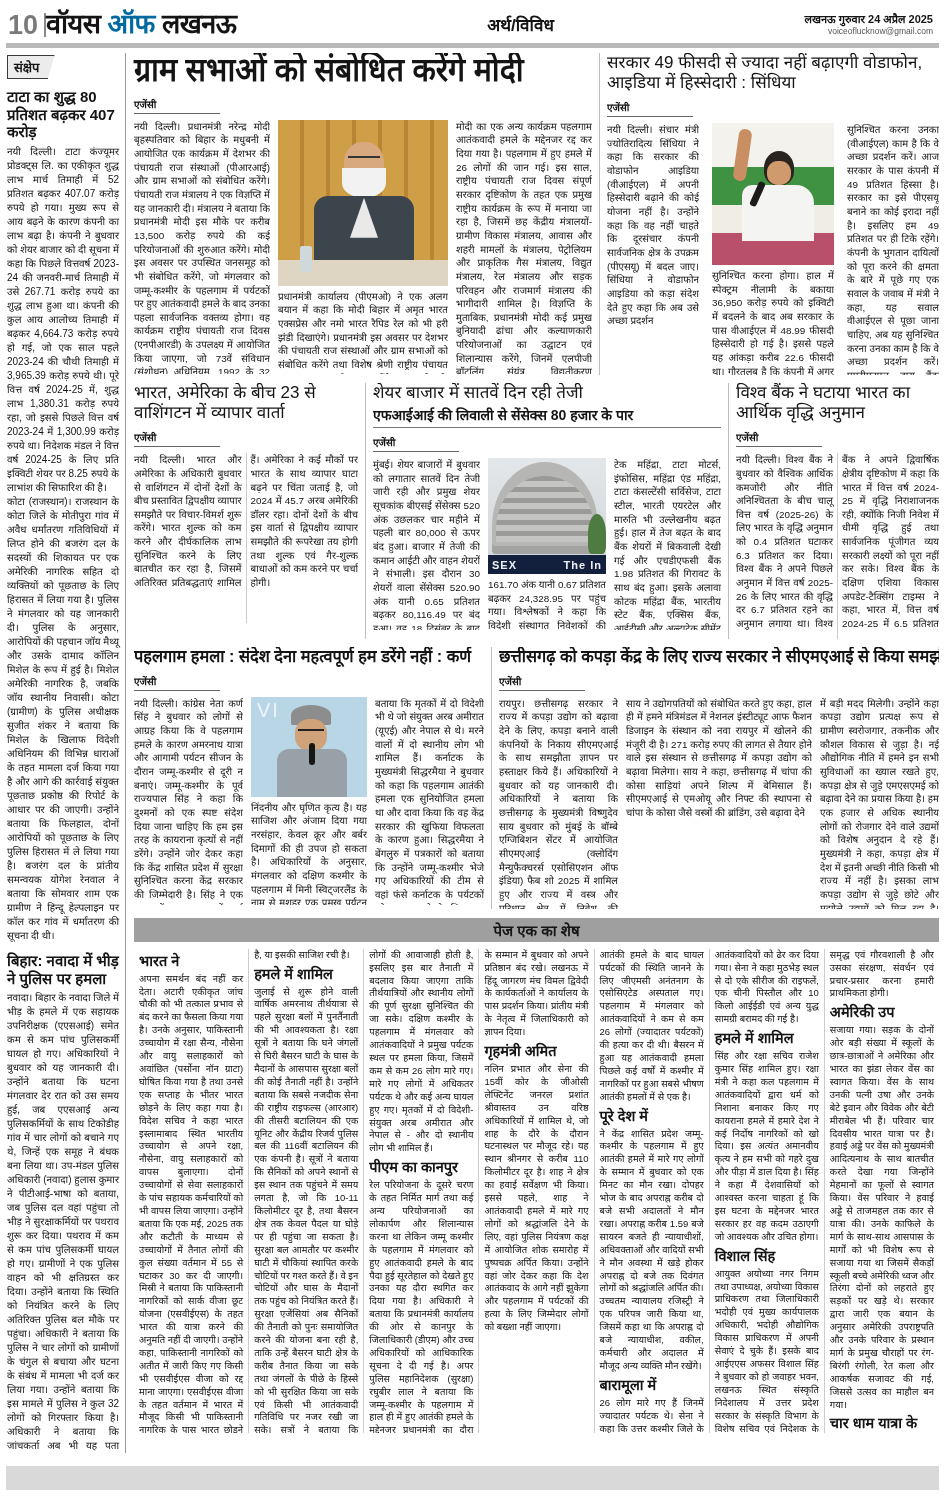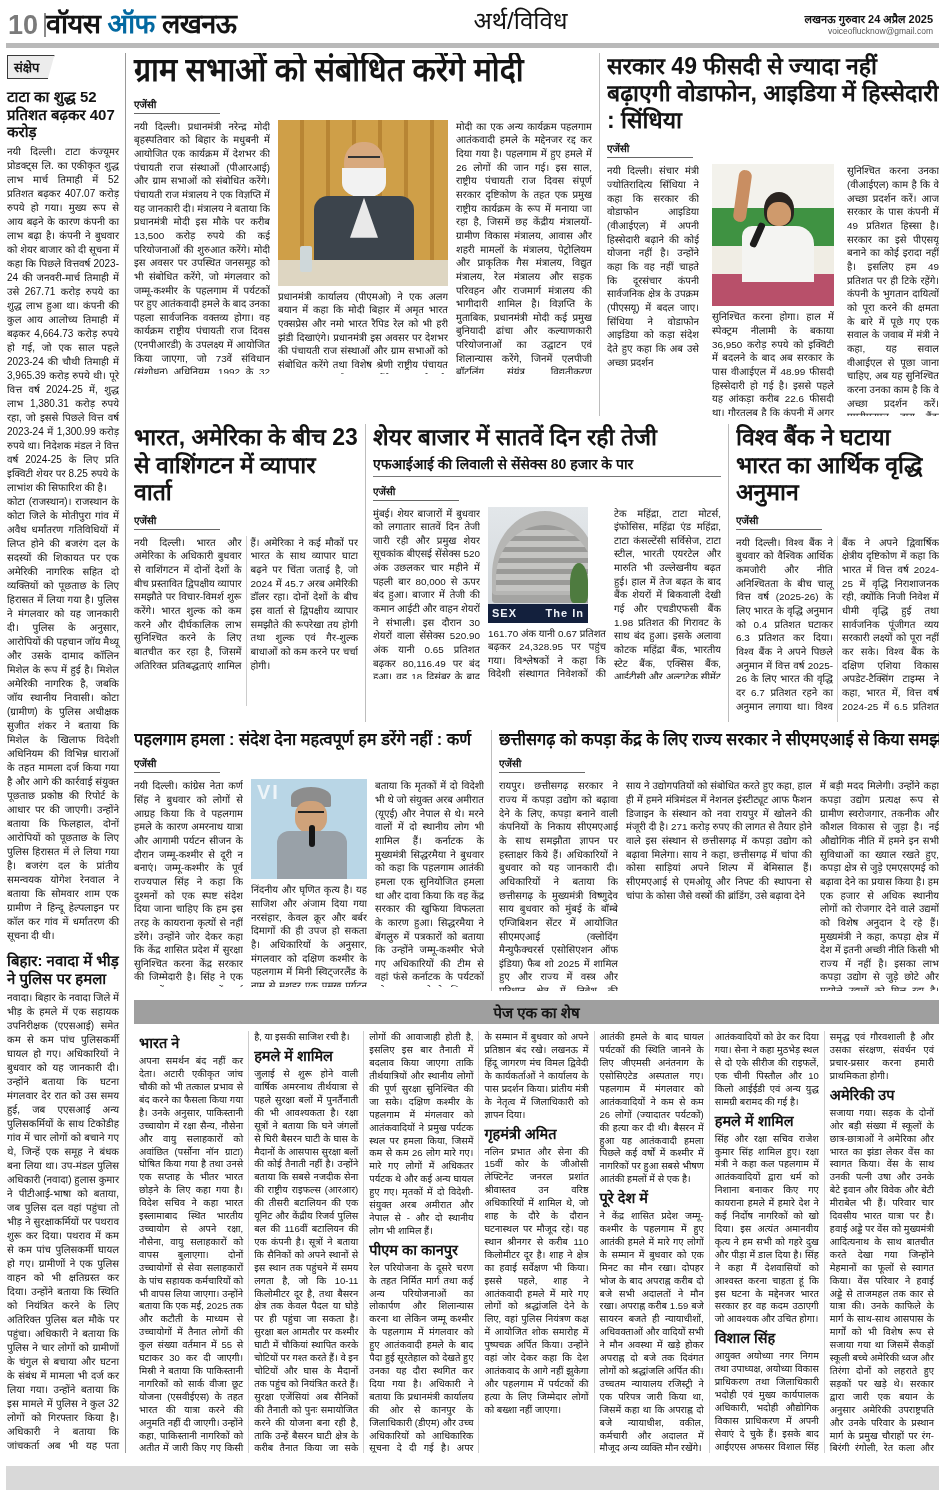"अर्थ/विविध" .mast-center { font-size: 24px -> 17px; font-weight: 400 -> 700 }
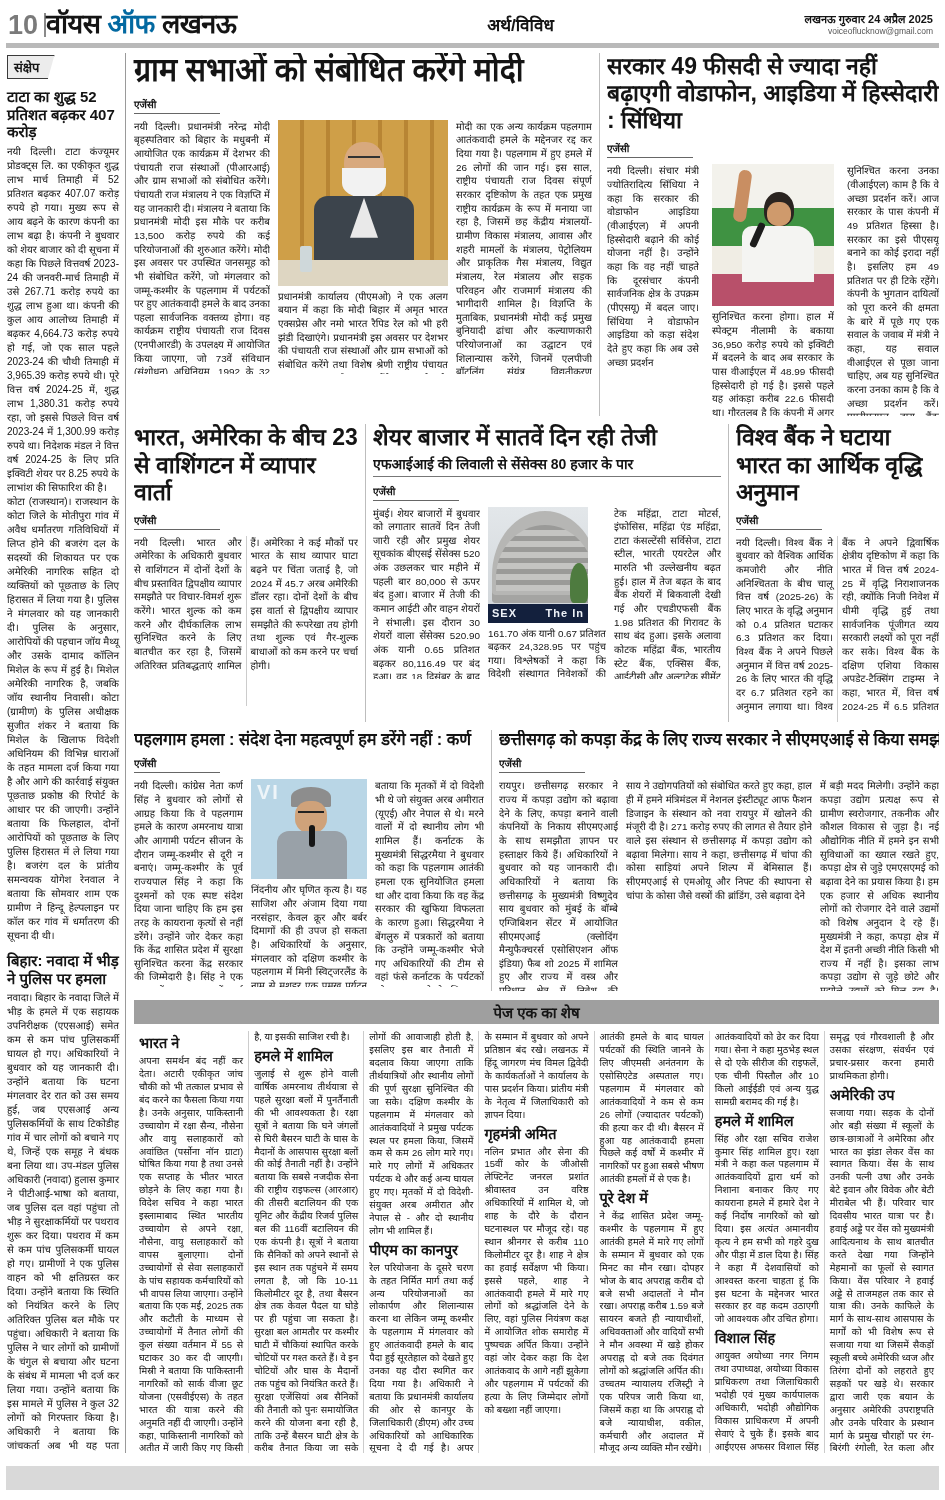"सरकार 49 फीसदी से ज्यादा" .h-lg { font-size: 23px -> 17px; font-weight: 700 -> 400 }
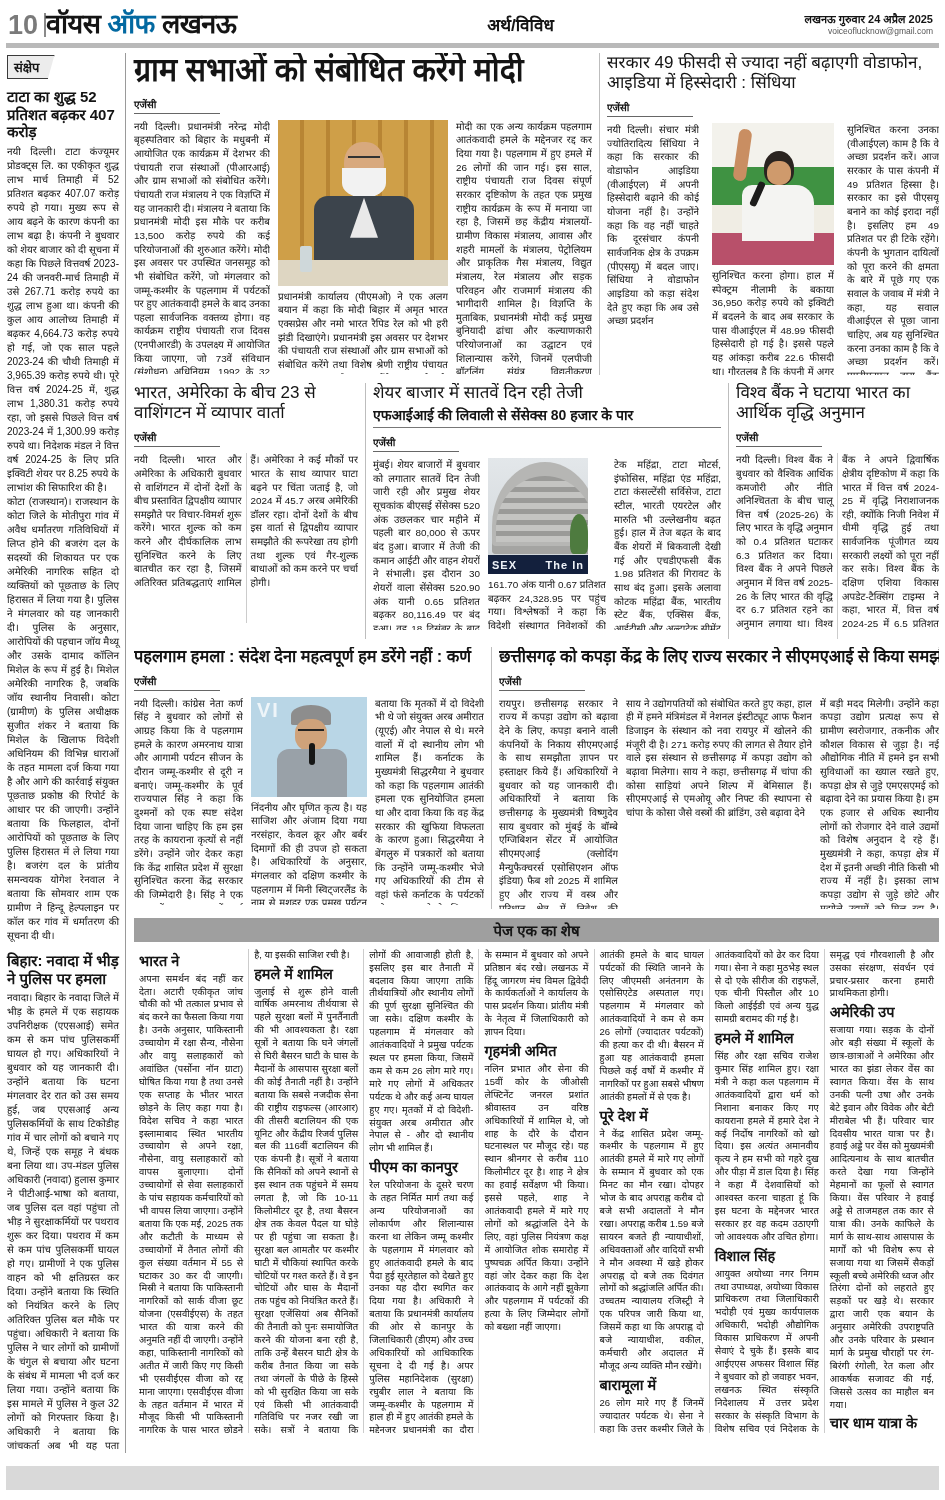"टाटा का शुद्ध 52 प्रतिशत" h3.sb-head { text: 52 -> 80 }
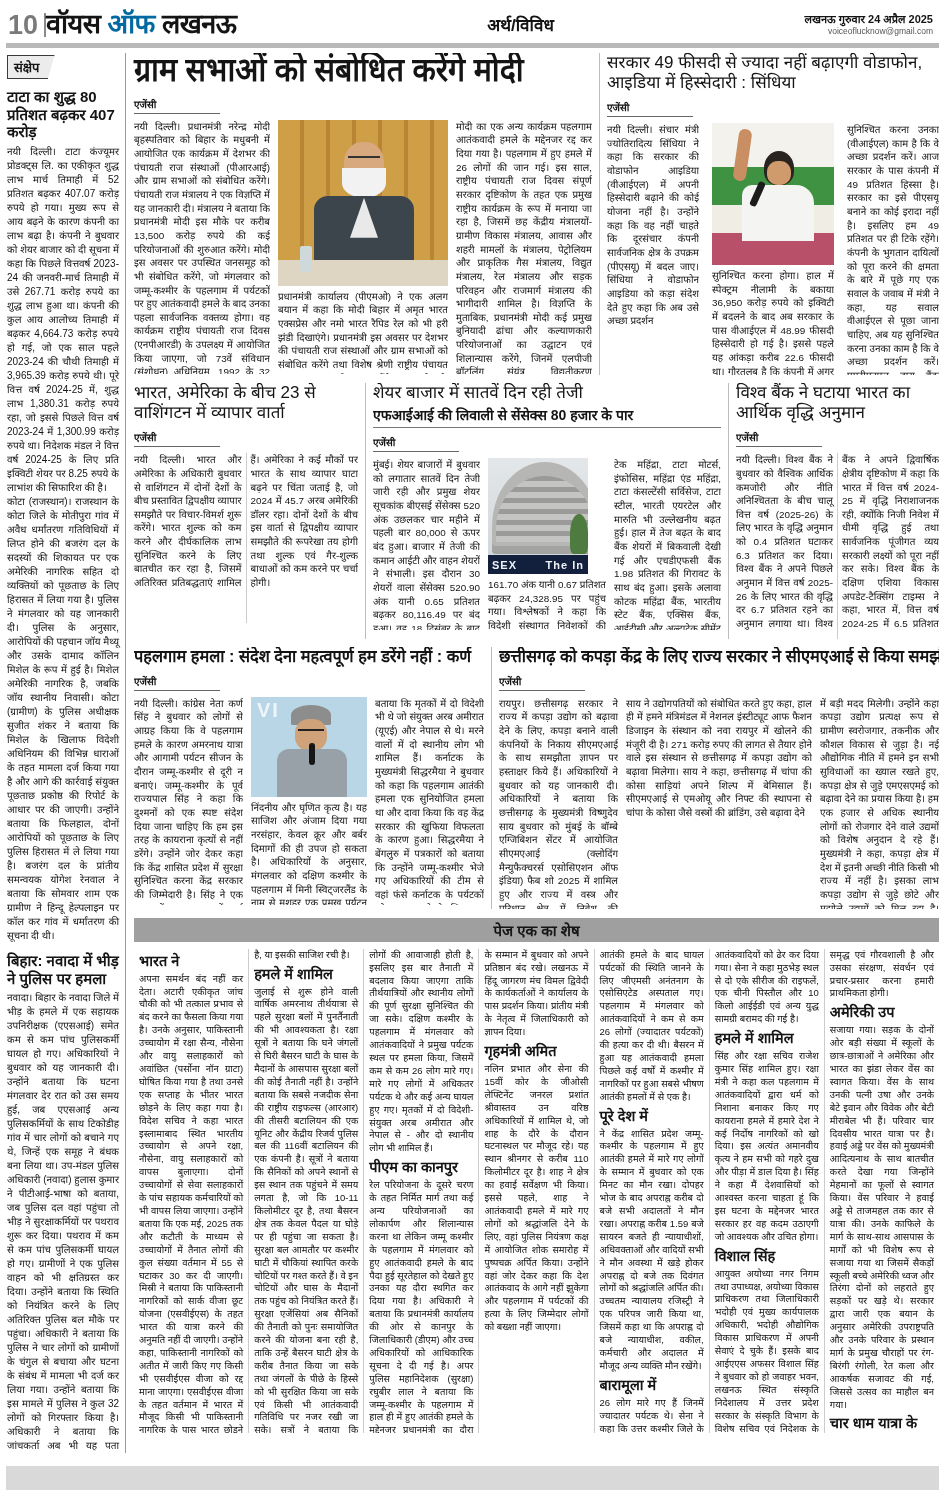"SEX" .bse-ph { width: 100px -> 118px }
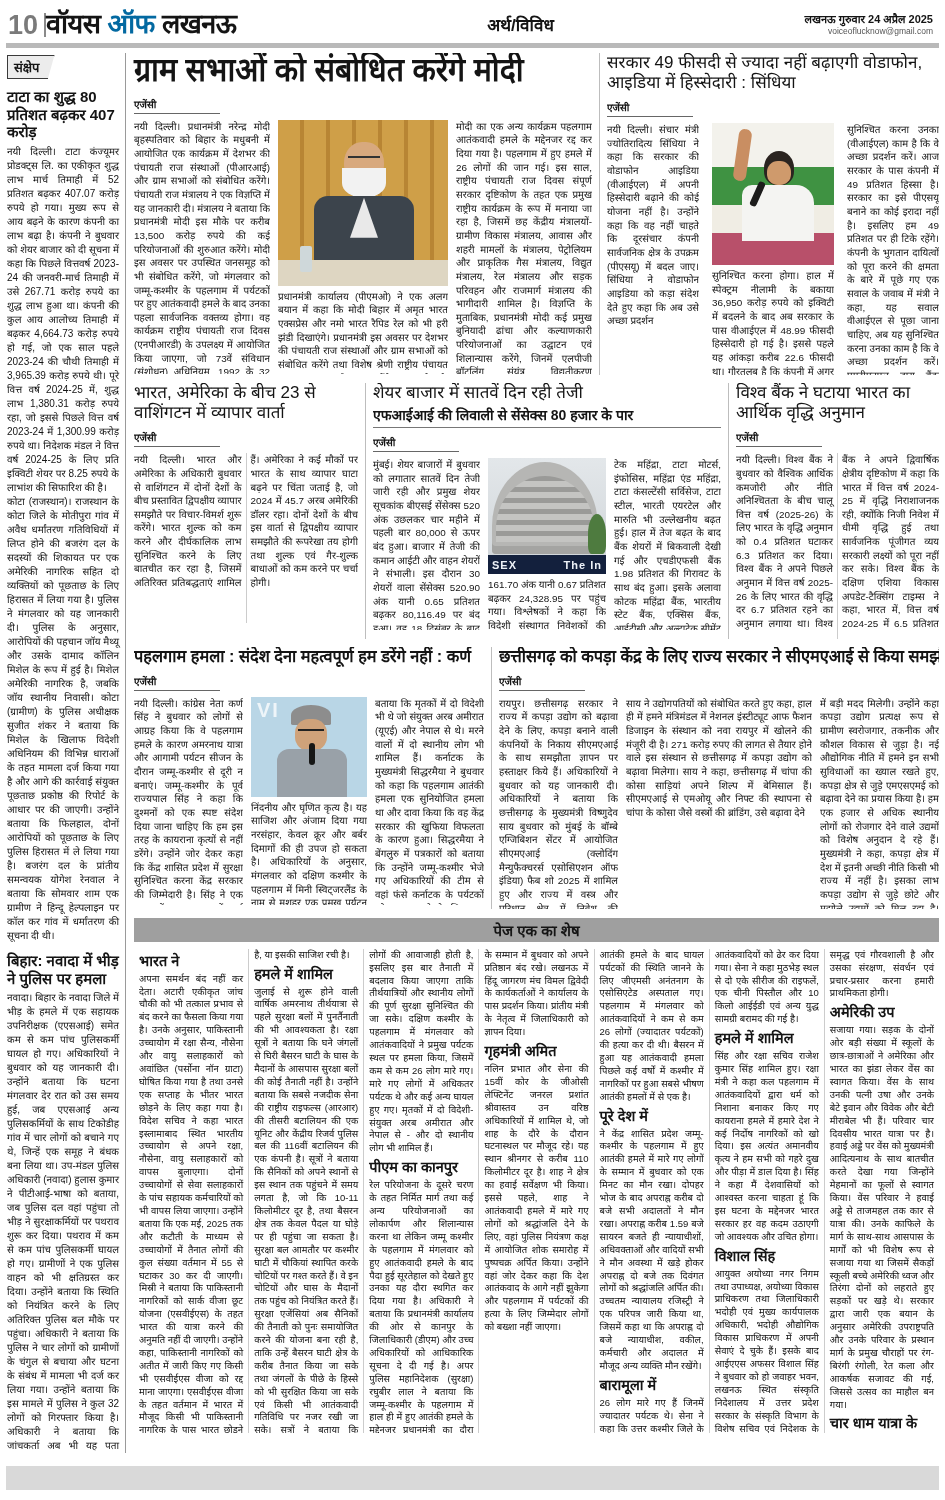"VI" .k-bg { font-weight: 700 -> 400 }
